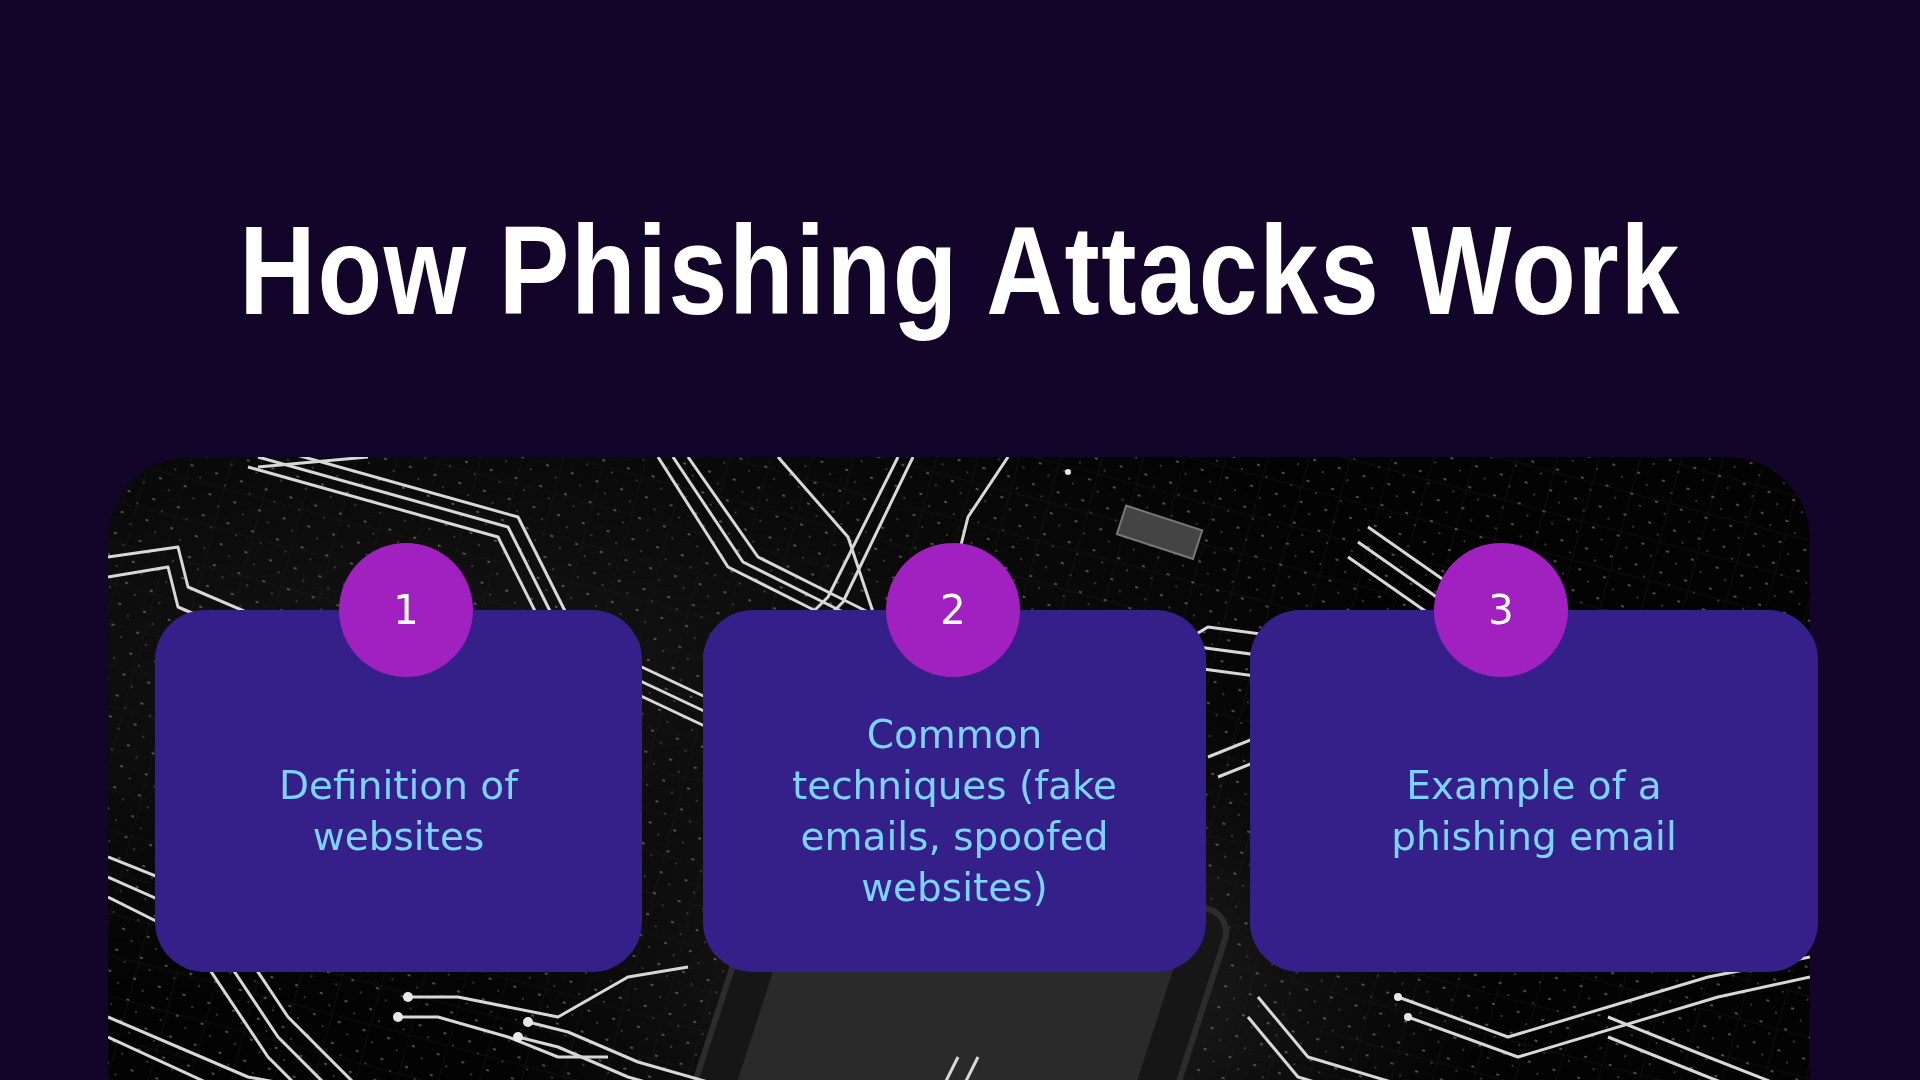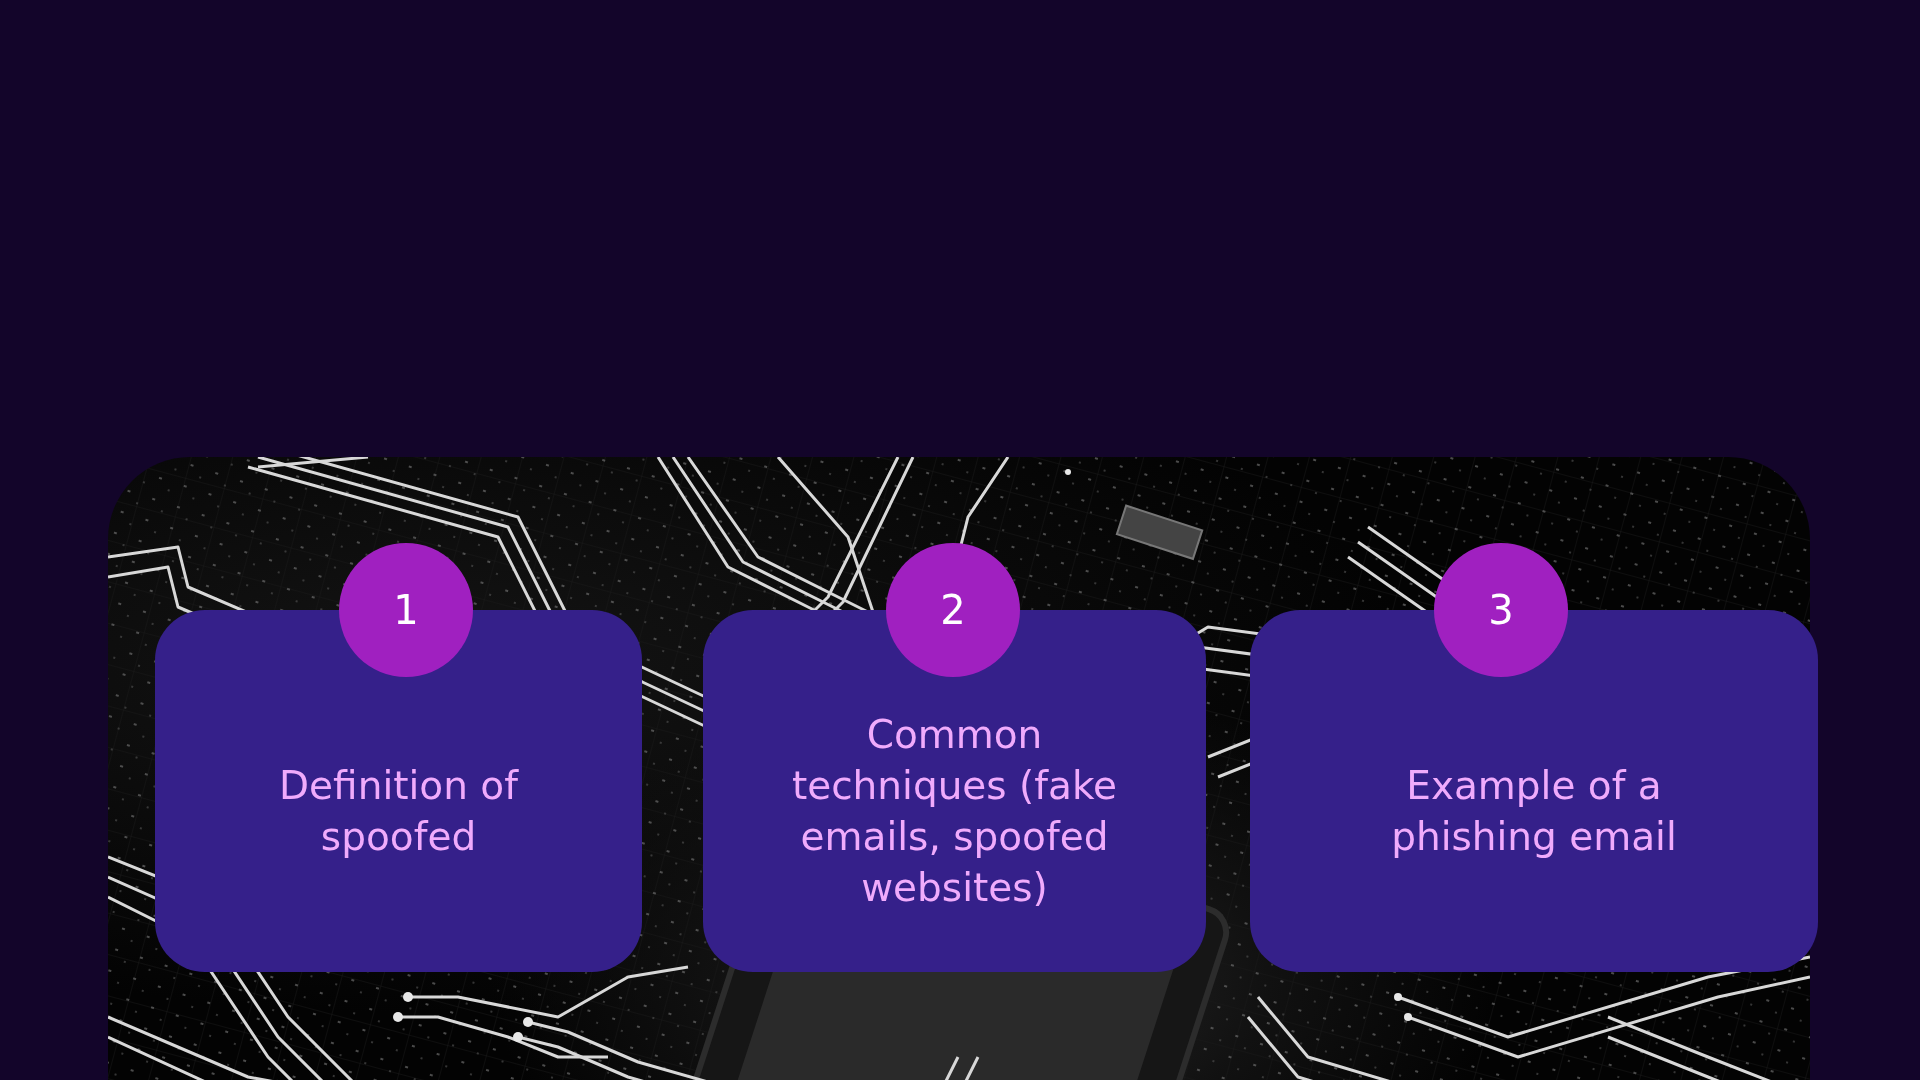"How Phishing Attacks Work" div.title-wrap { html: none -> <div> <h1>How Phishing Attacks Work</h1> </div> }
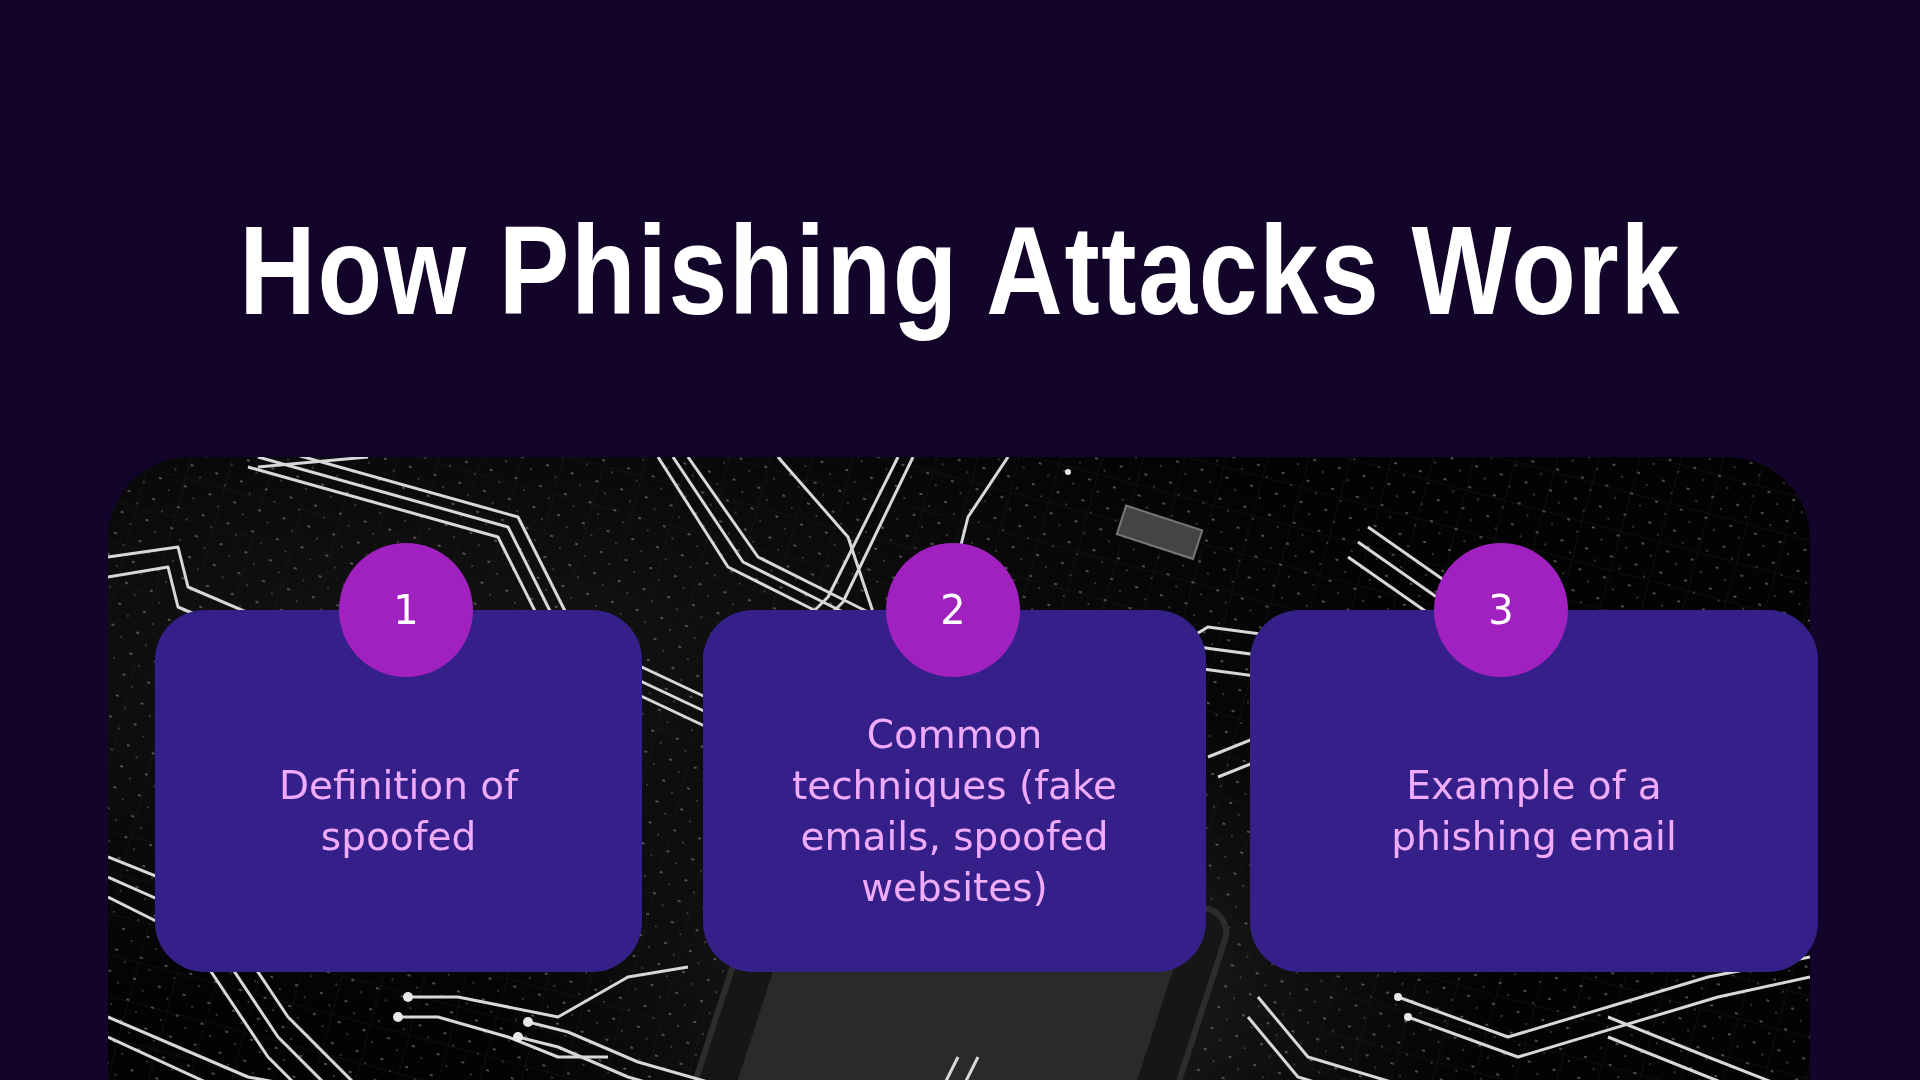"Common" .card-text { color: #f0abfc -> #7dd3fc }
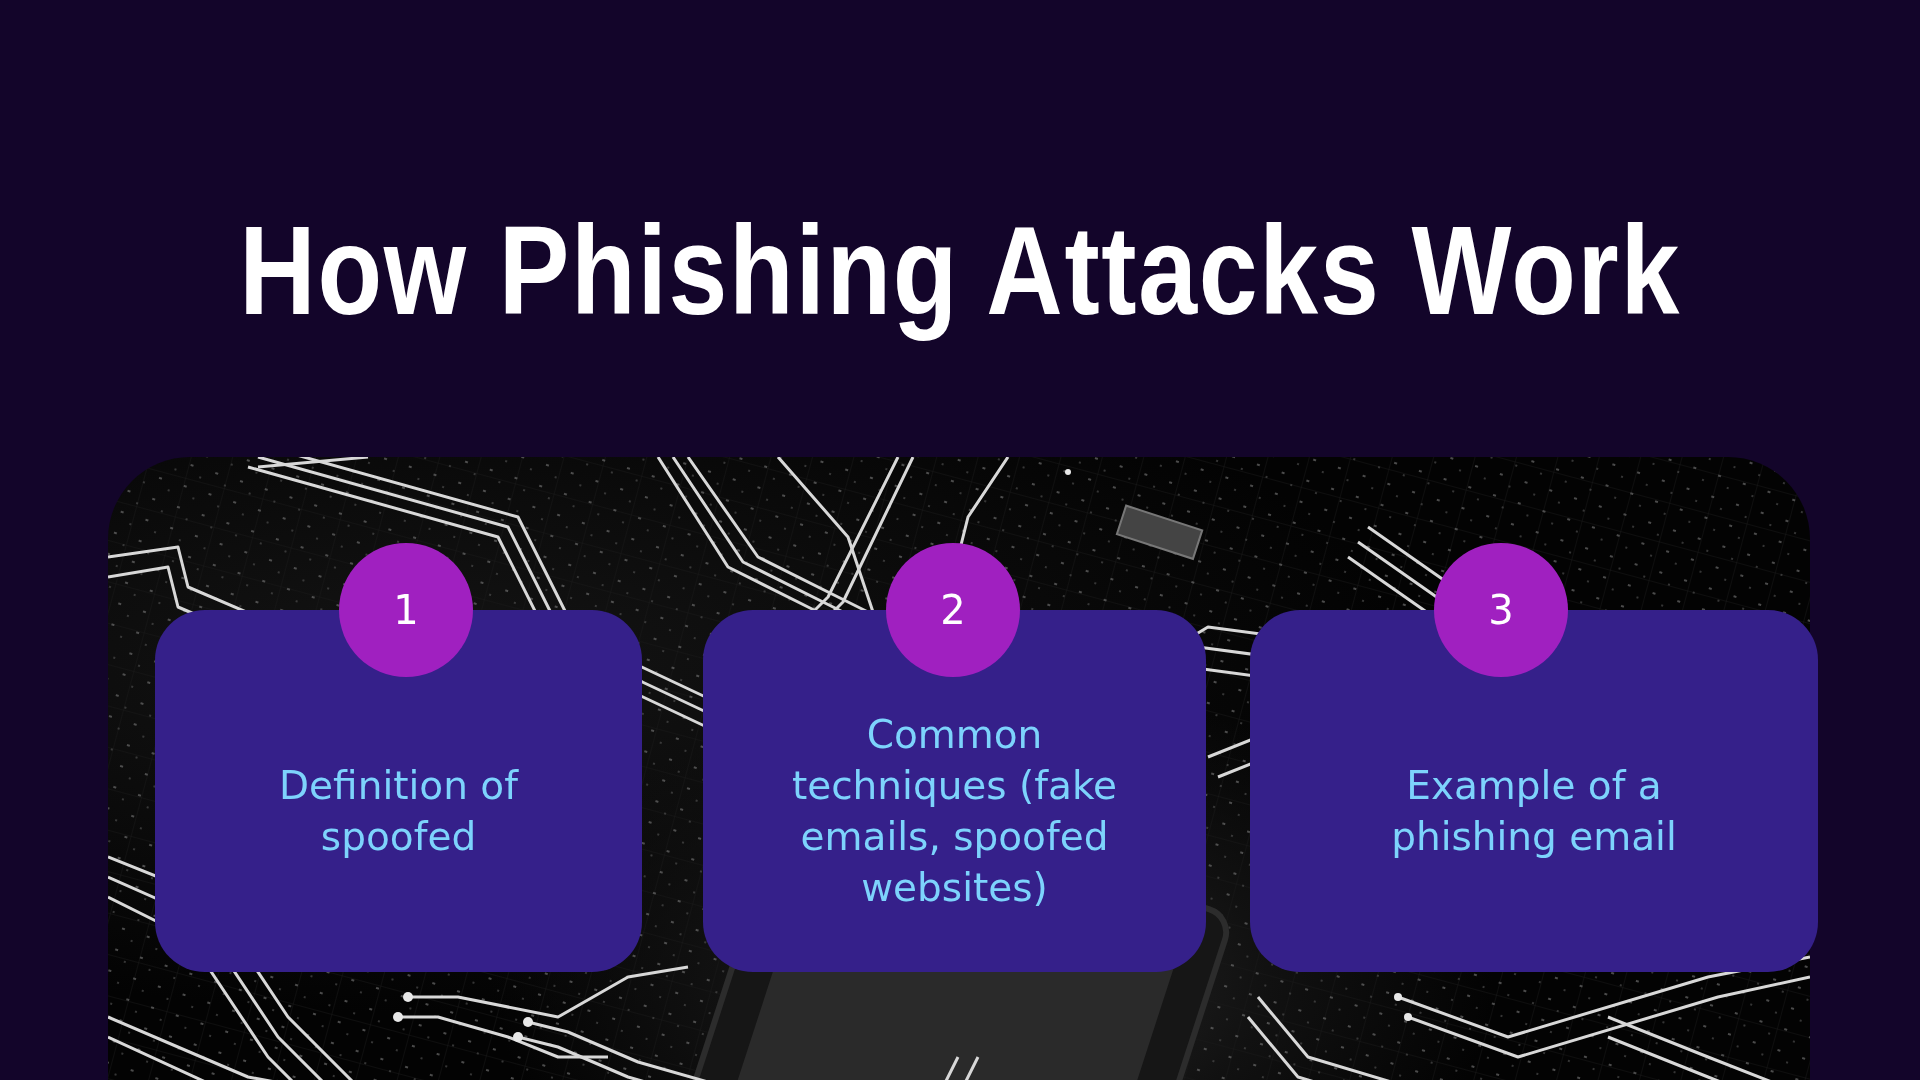"Definition of" div.card-text { text: spoofed -> websites }
